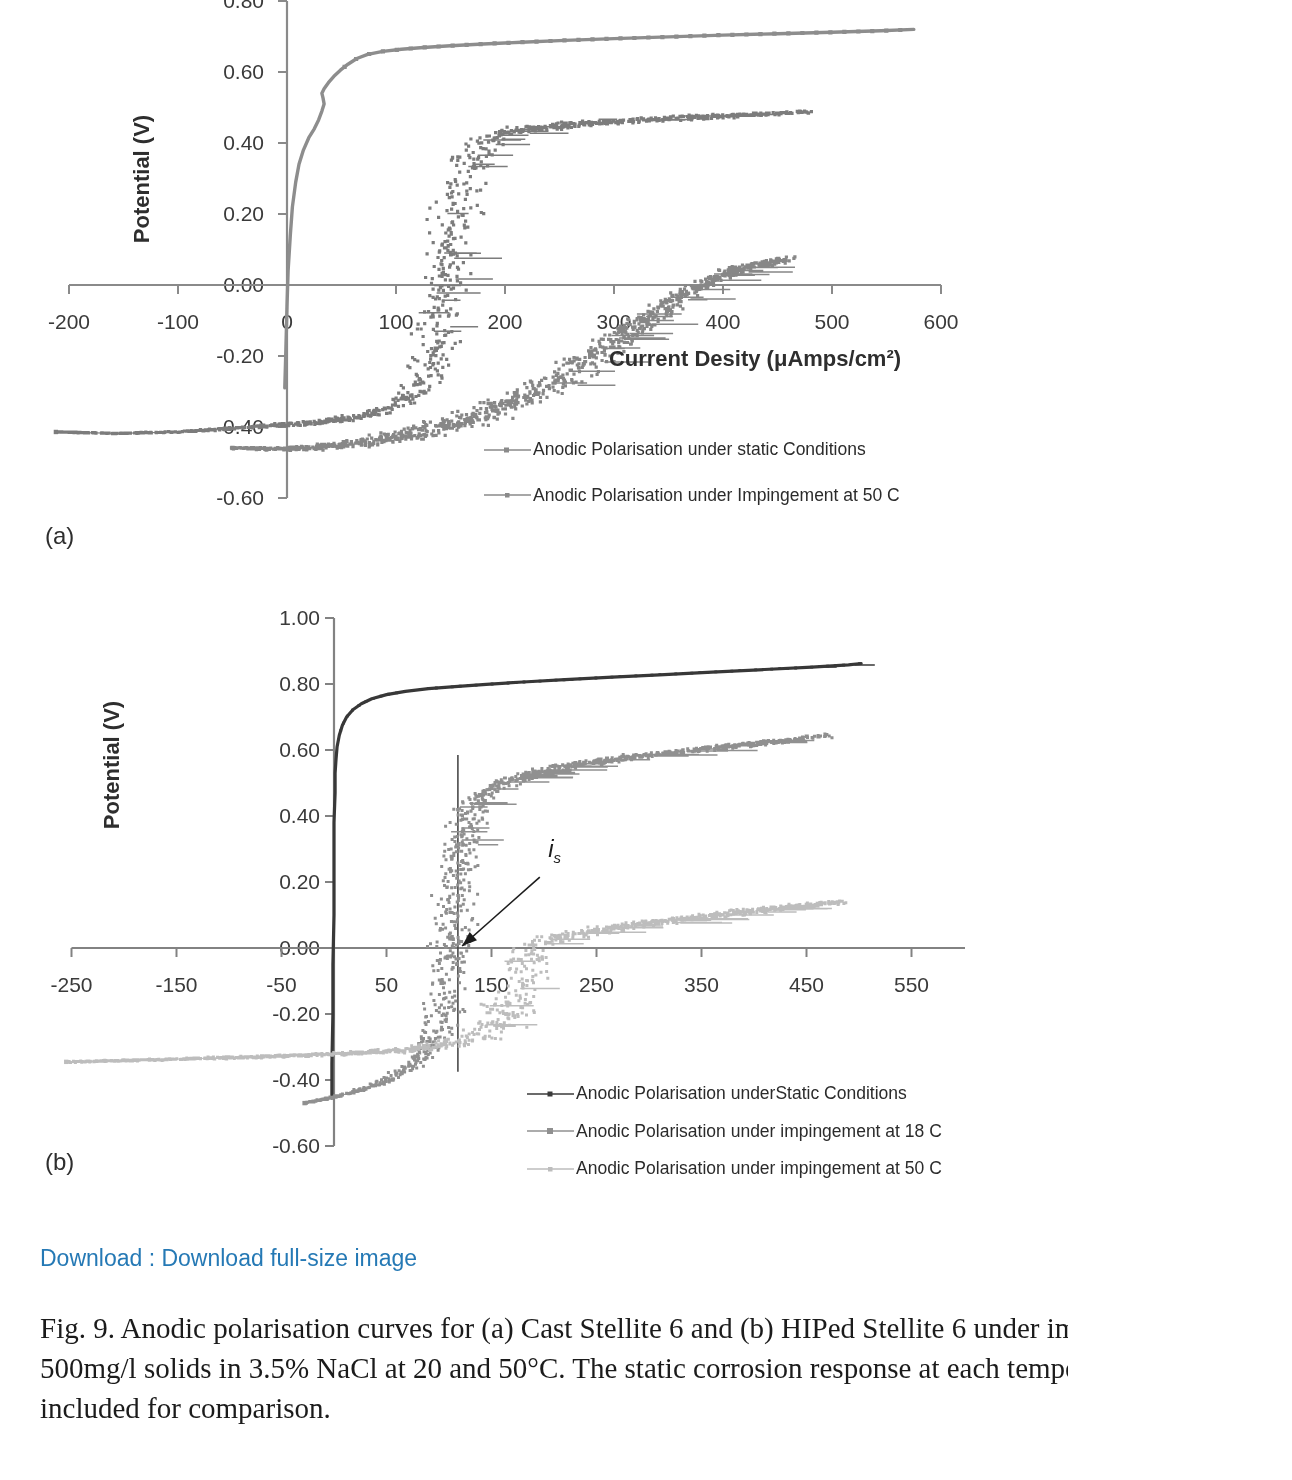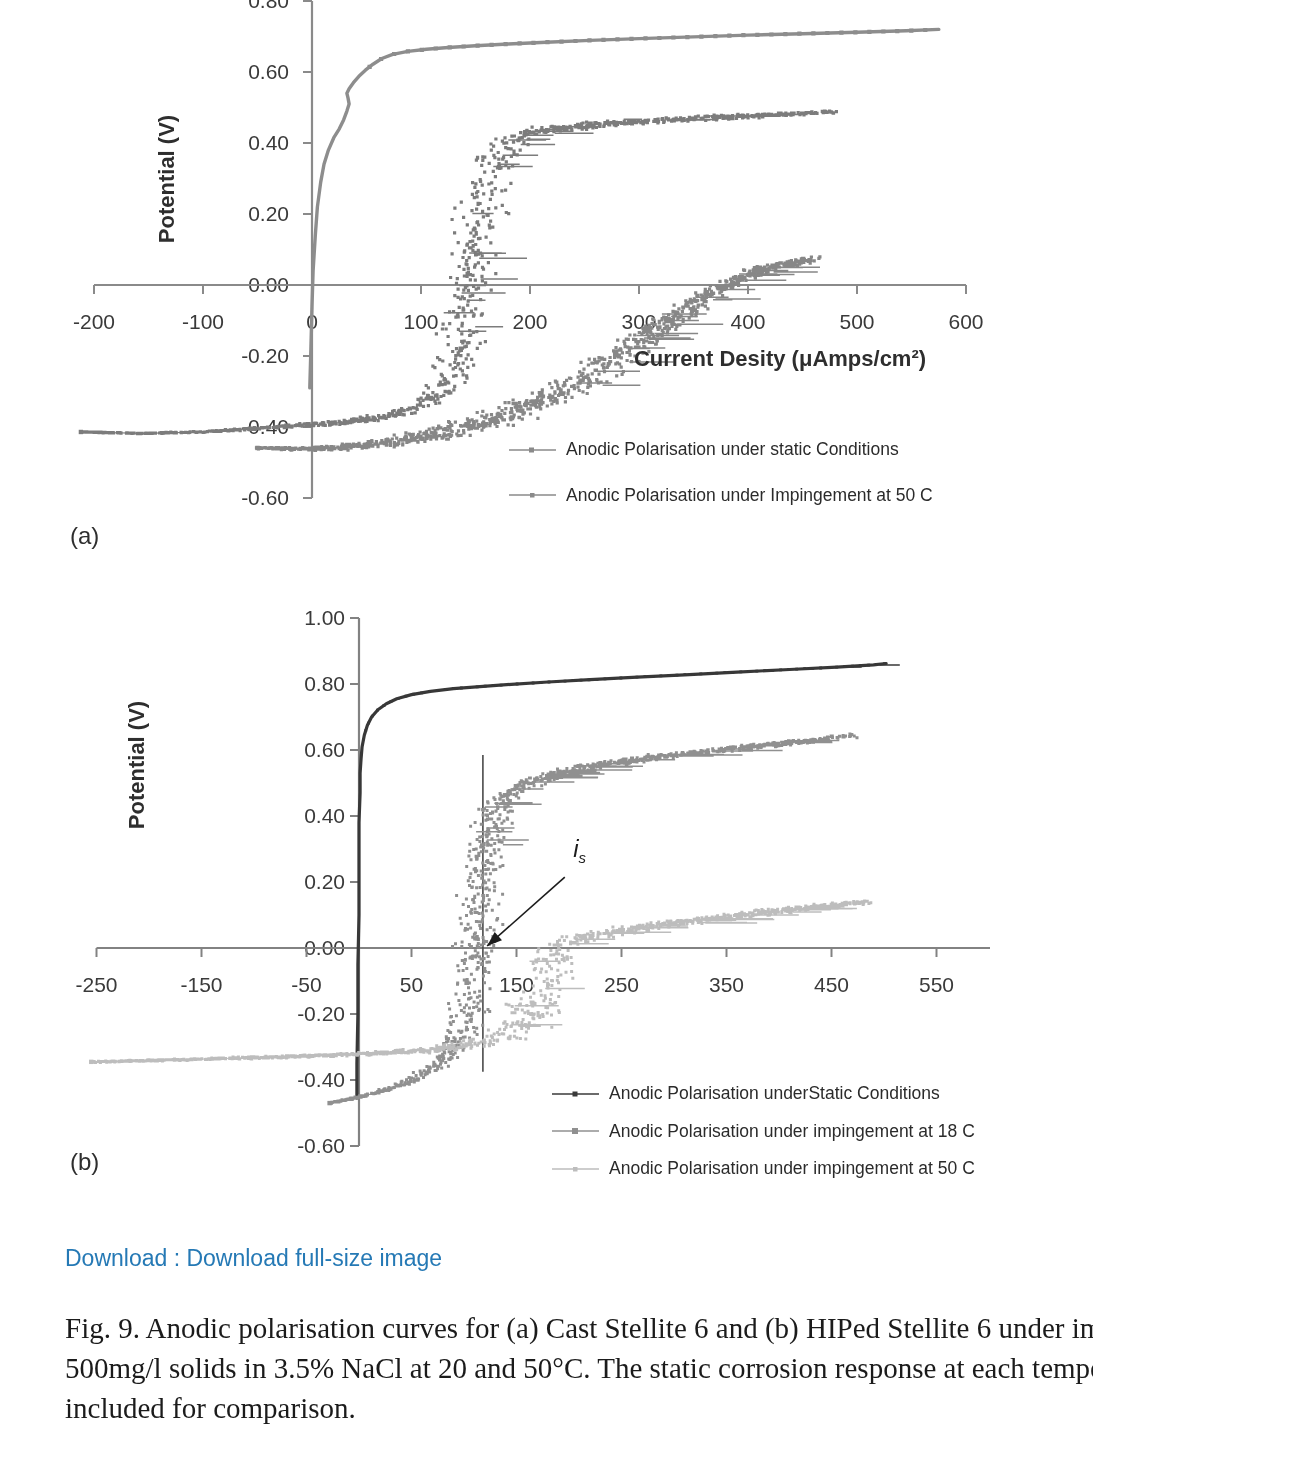"0.80" #page { margin-left: 25px -> none }
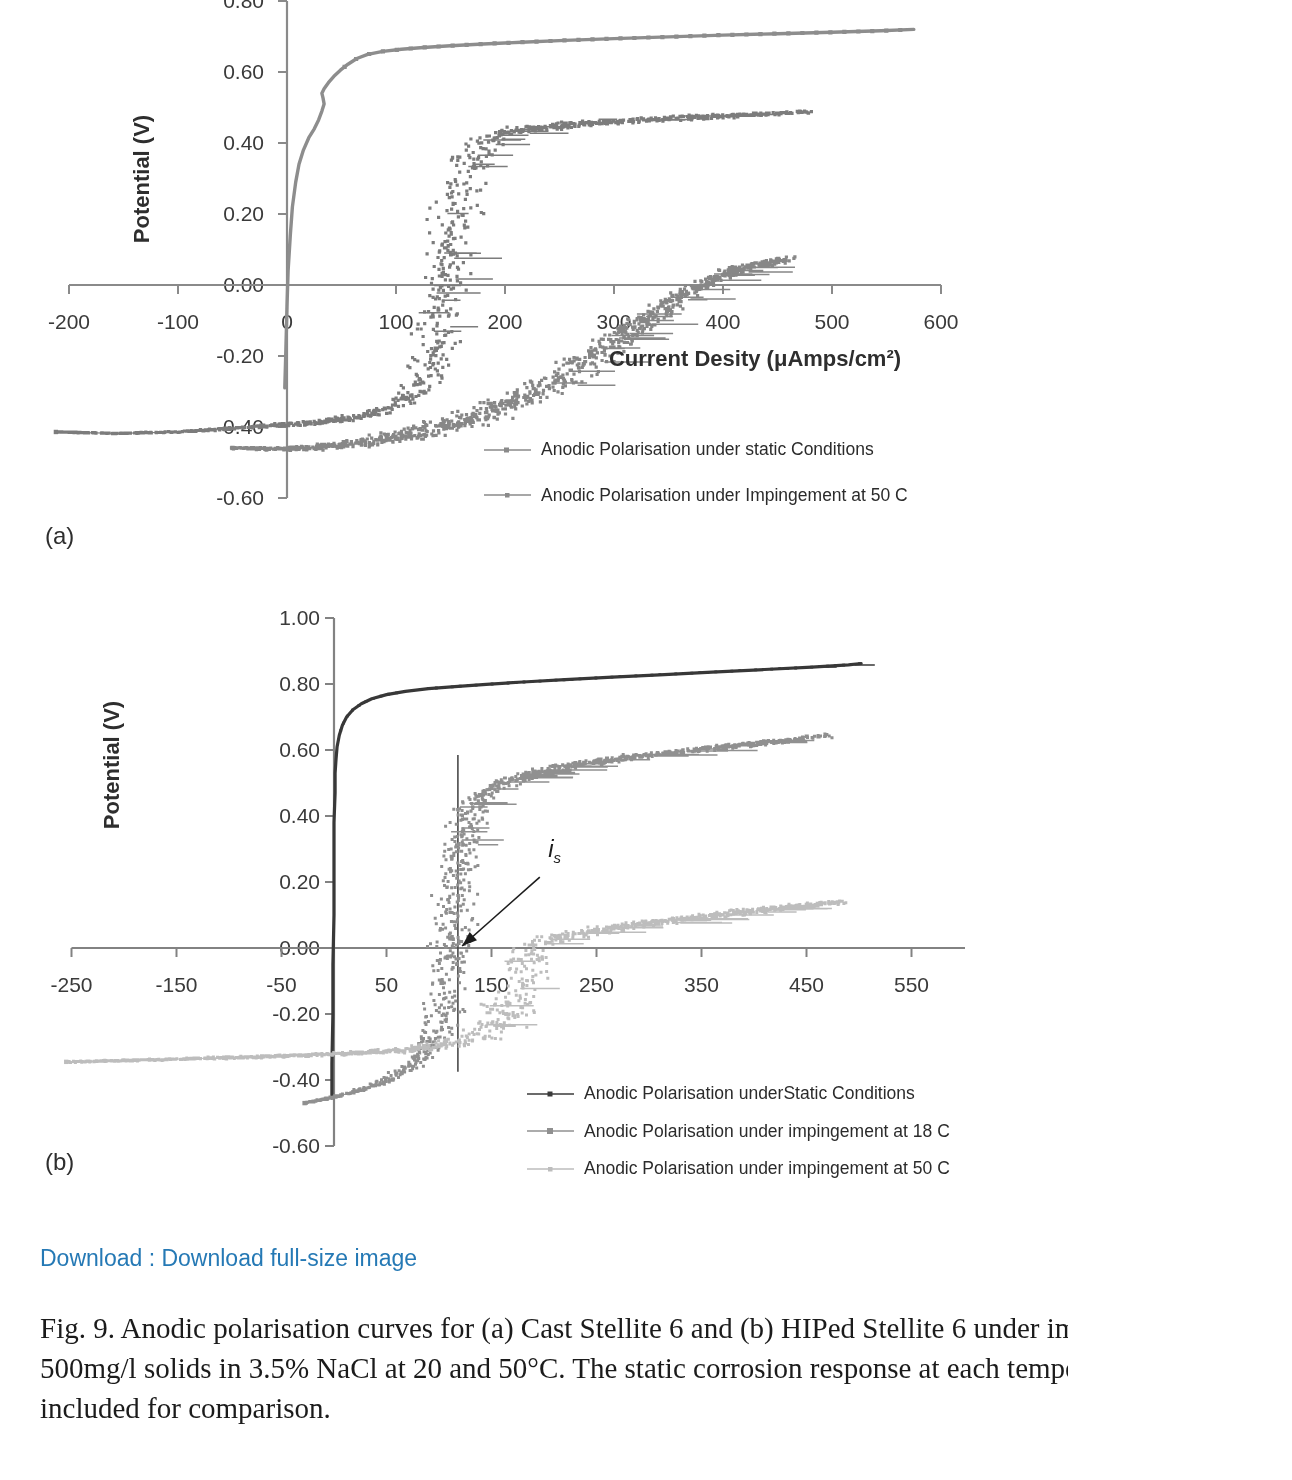"Anodic Polarisation under static" .legend-row { gap: 10px -> 2px }
